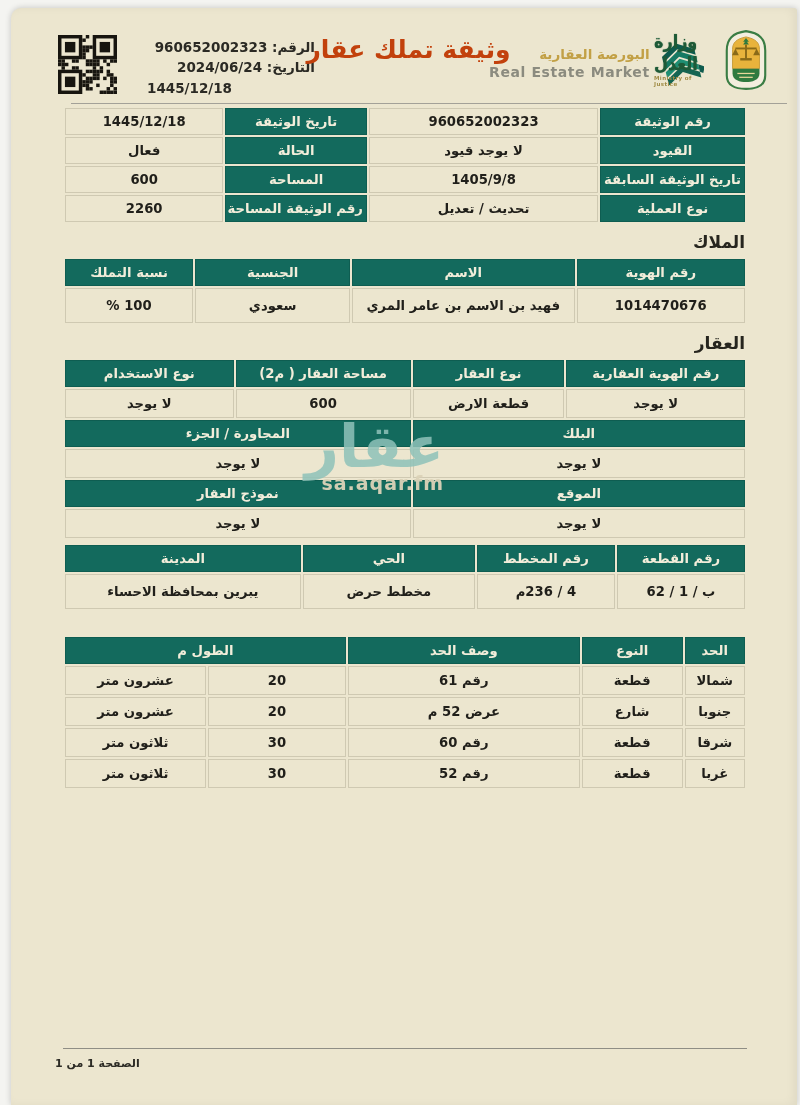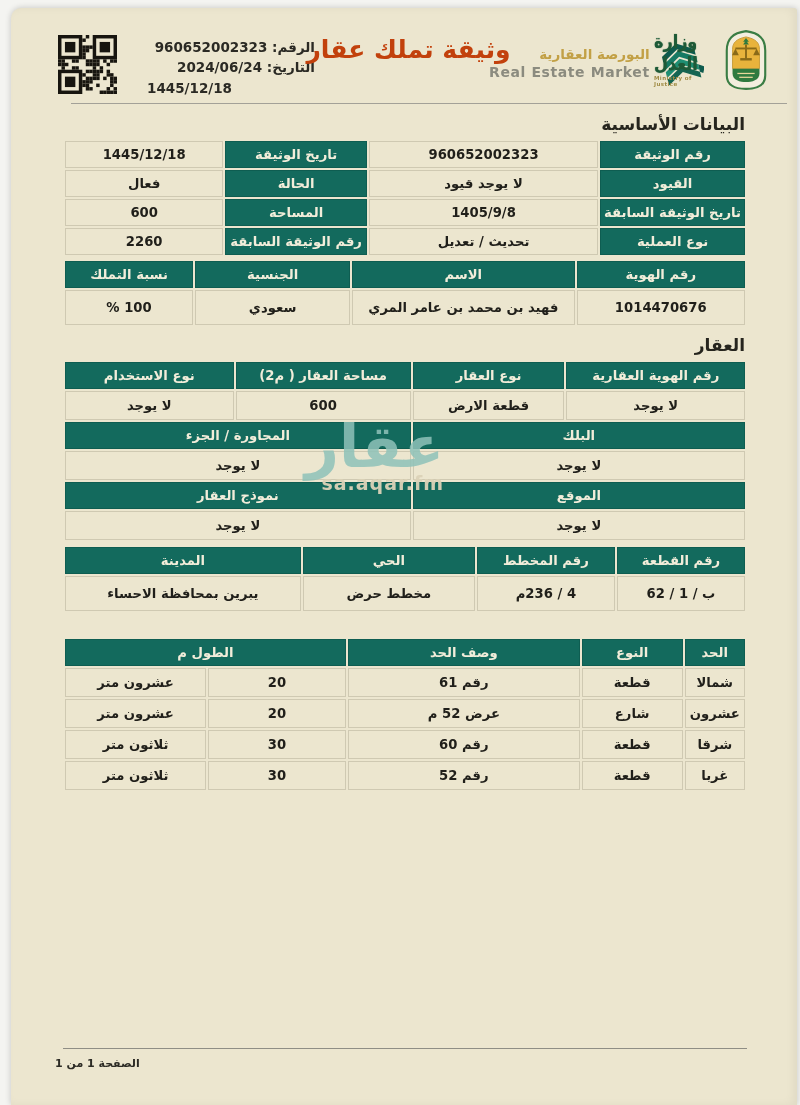"البيانات الأساسية" h2.sec { html: <h2>البيانات الأساسية</h2> -> none }
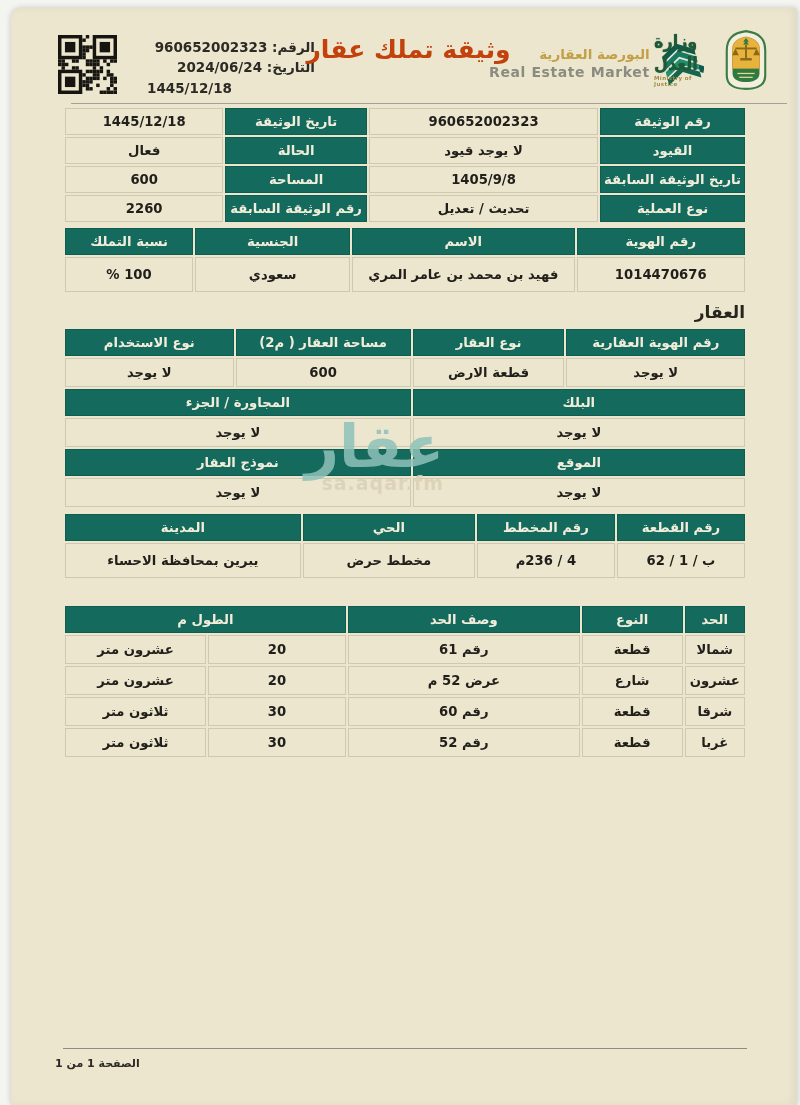"رقم الوثيقة السابقة" th.g { text: السابقة -> المساحة }
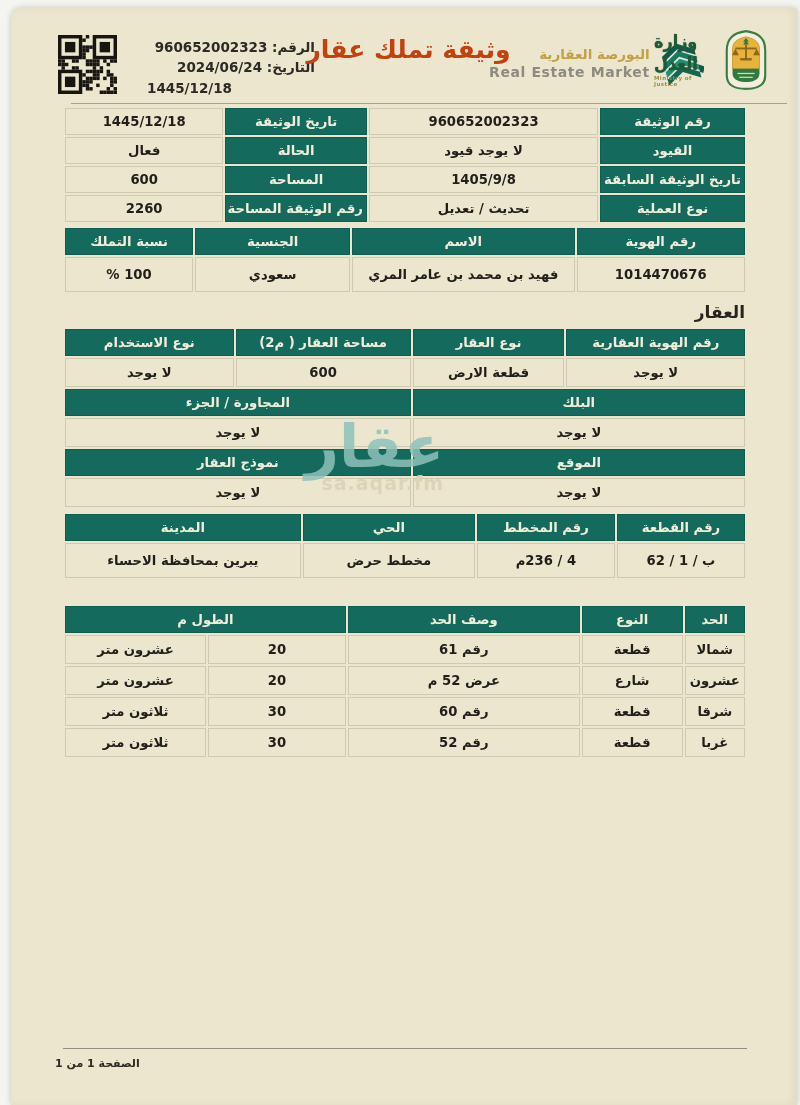"الملاك" h2.sec { html: none -> <h2>الملاك</h2> }
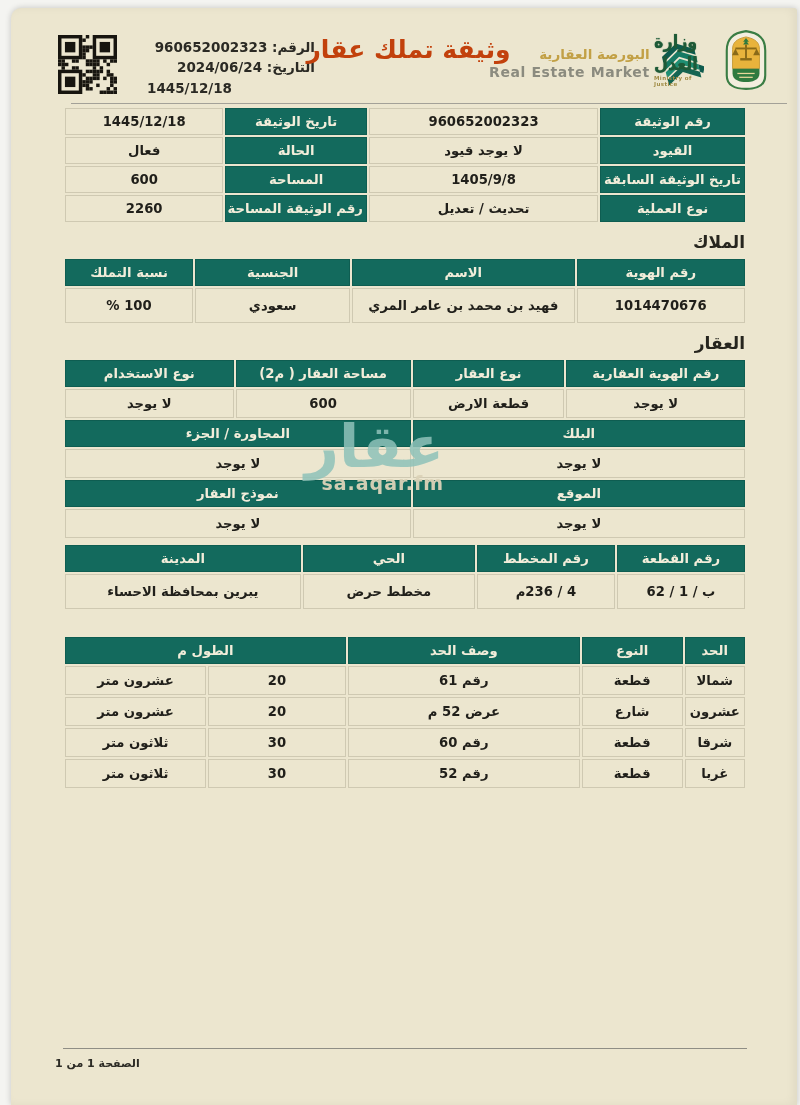"فهيد بن محمد بن عامر" td { text: محمد -> الاسم }
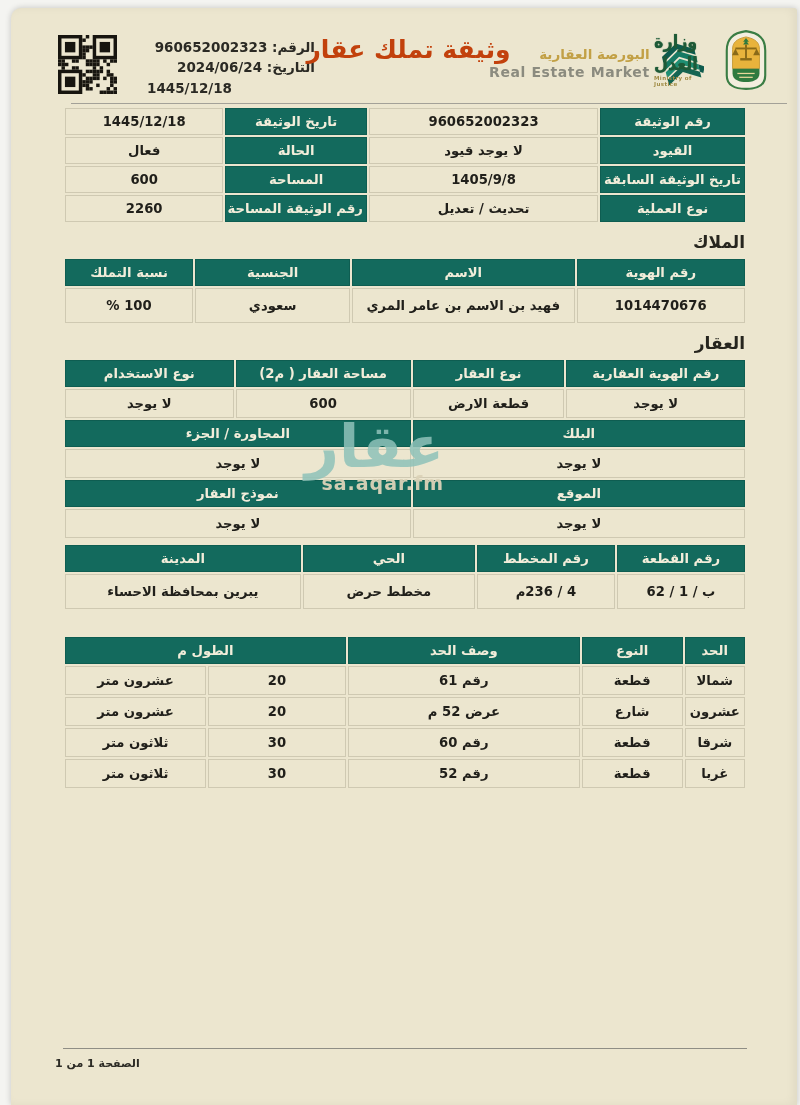"عشرون" td { text: عشرون -> جنوبا }
